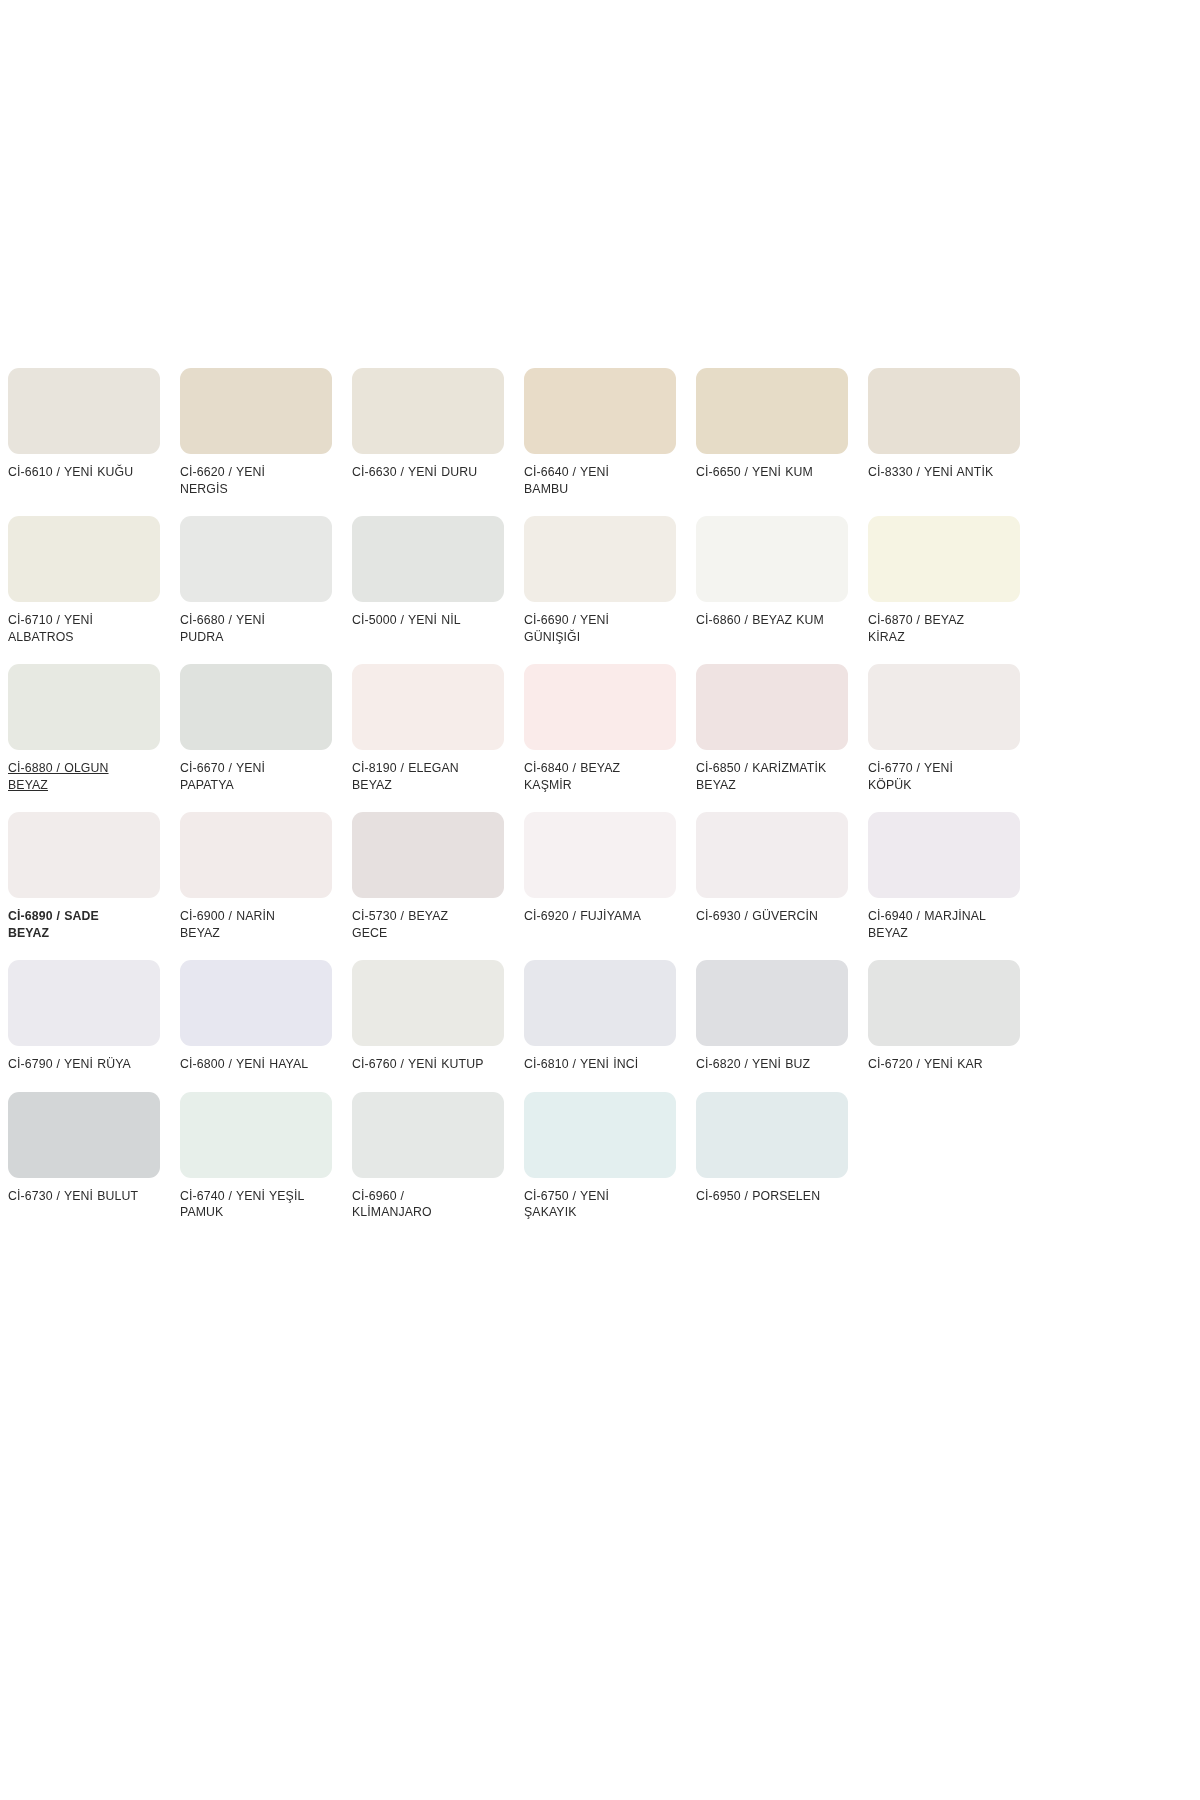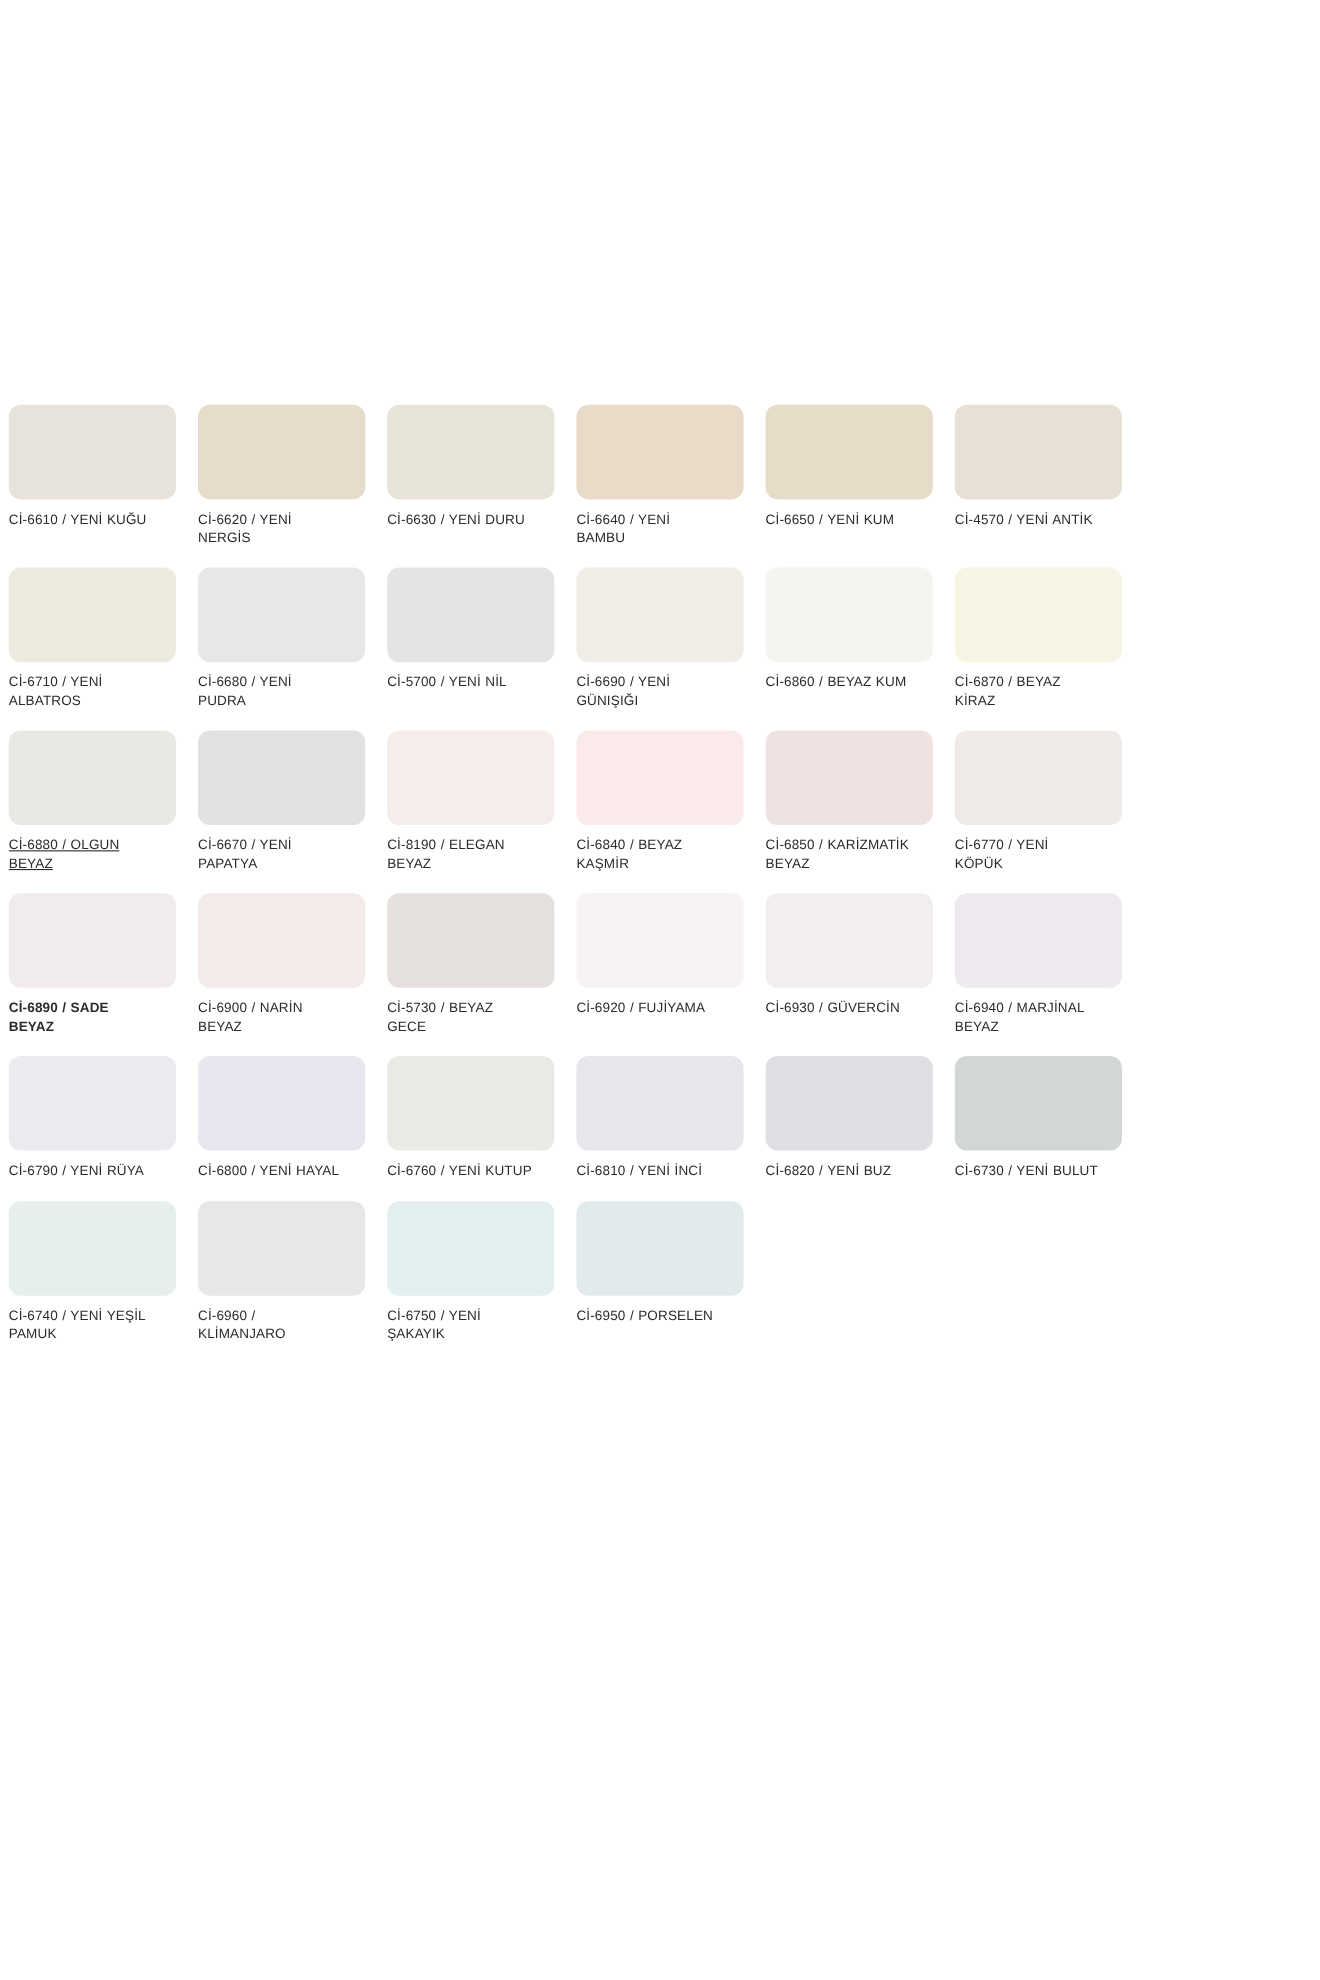"Cİ-4570 / YENİ ANTİK" div.swatch-label { text: Cİ-4570 -> Cİ-8330 }
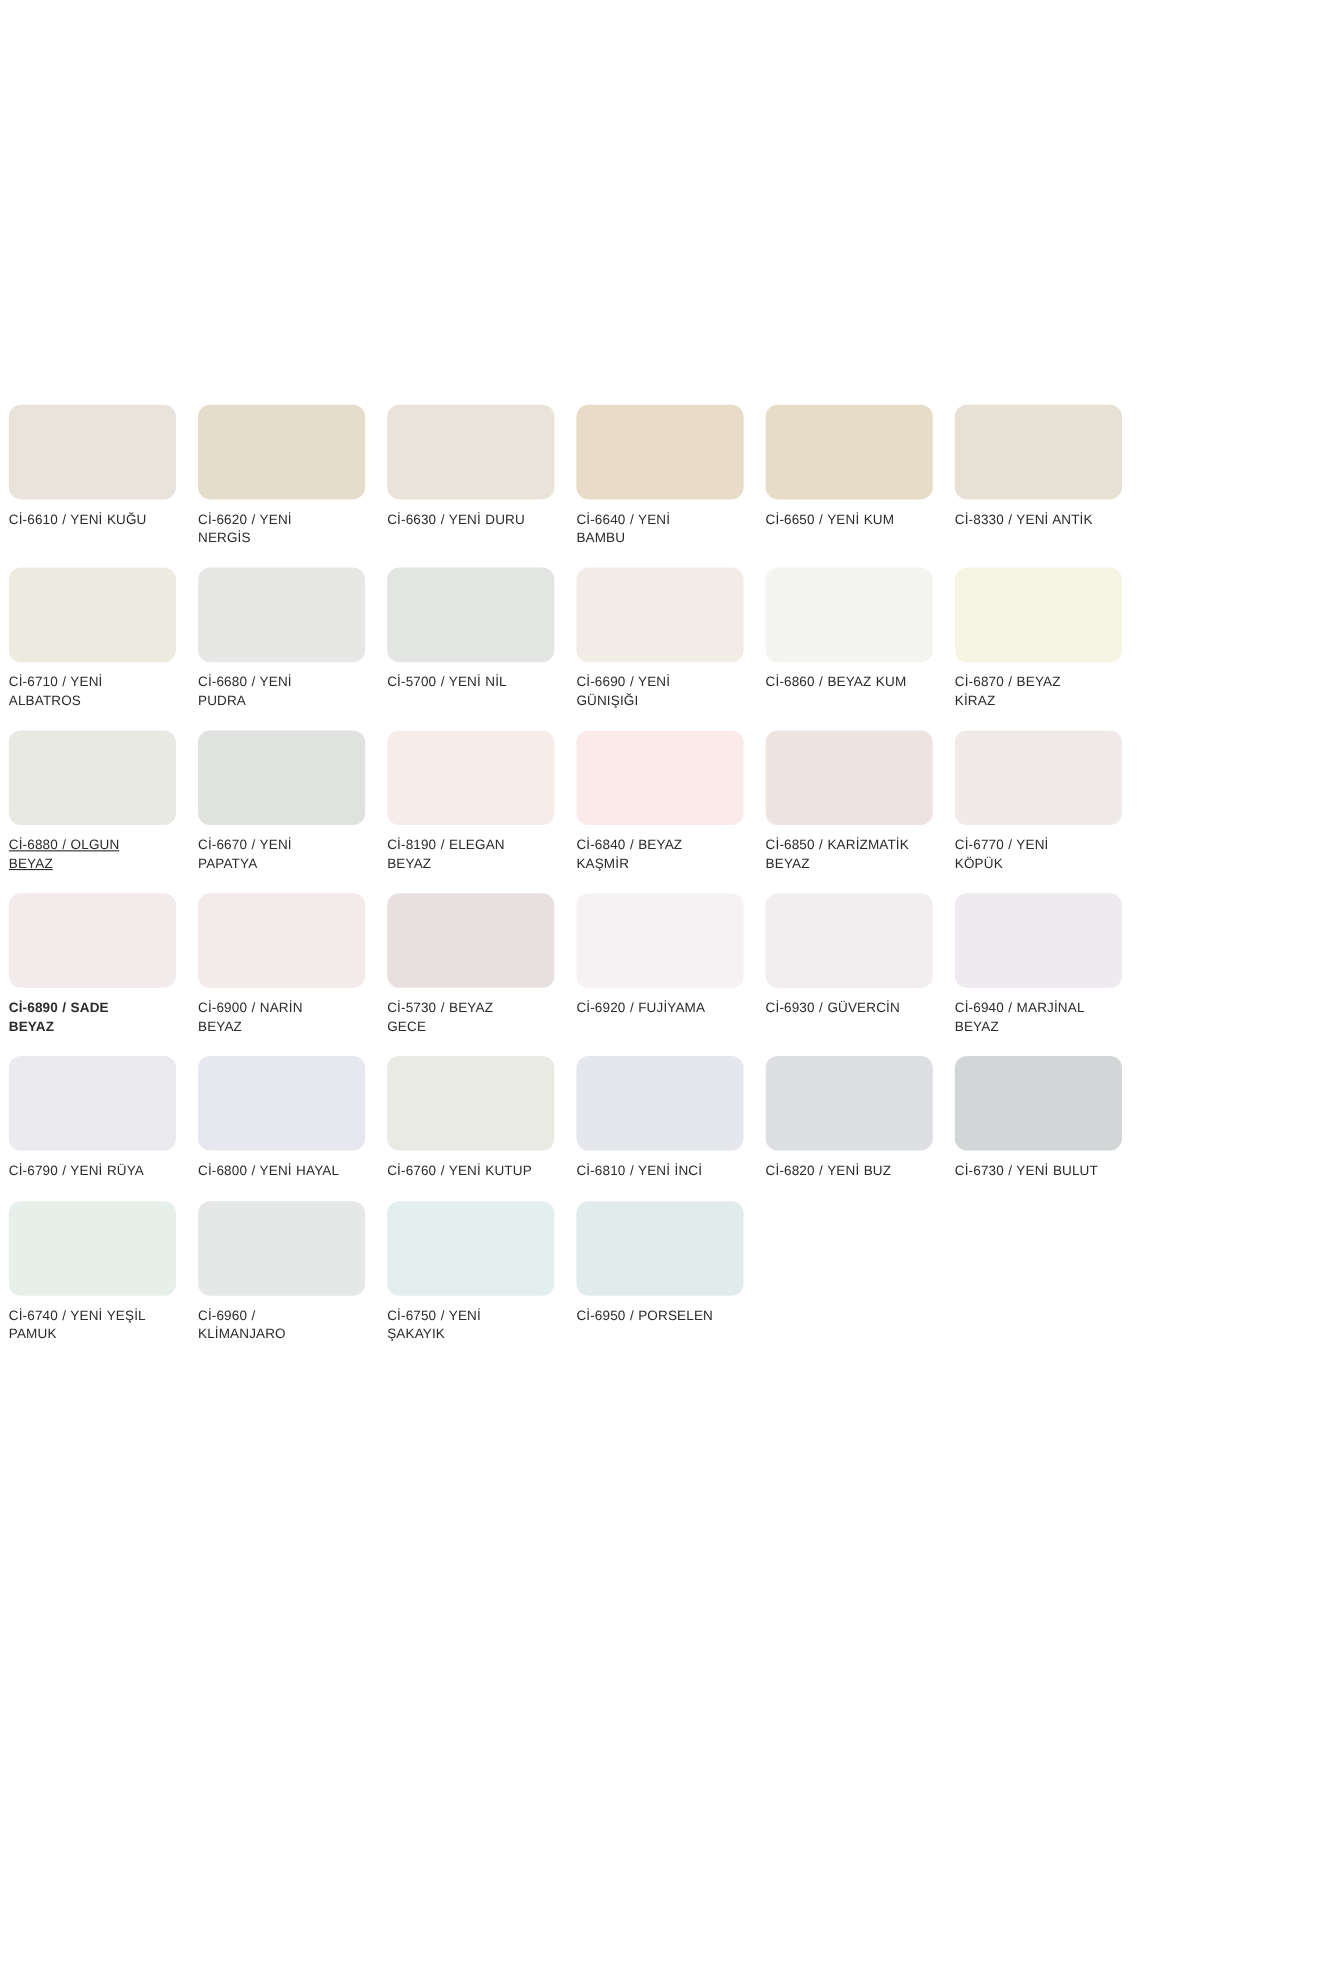"Cİ-5700 / YENİ NİL" div.swatch-label { text: Cİ-5700 -> Cİ-5000 }
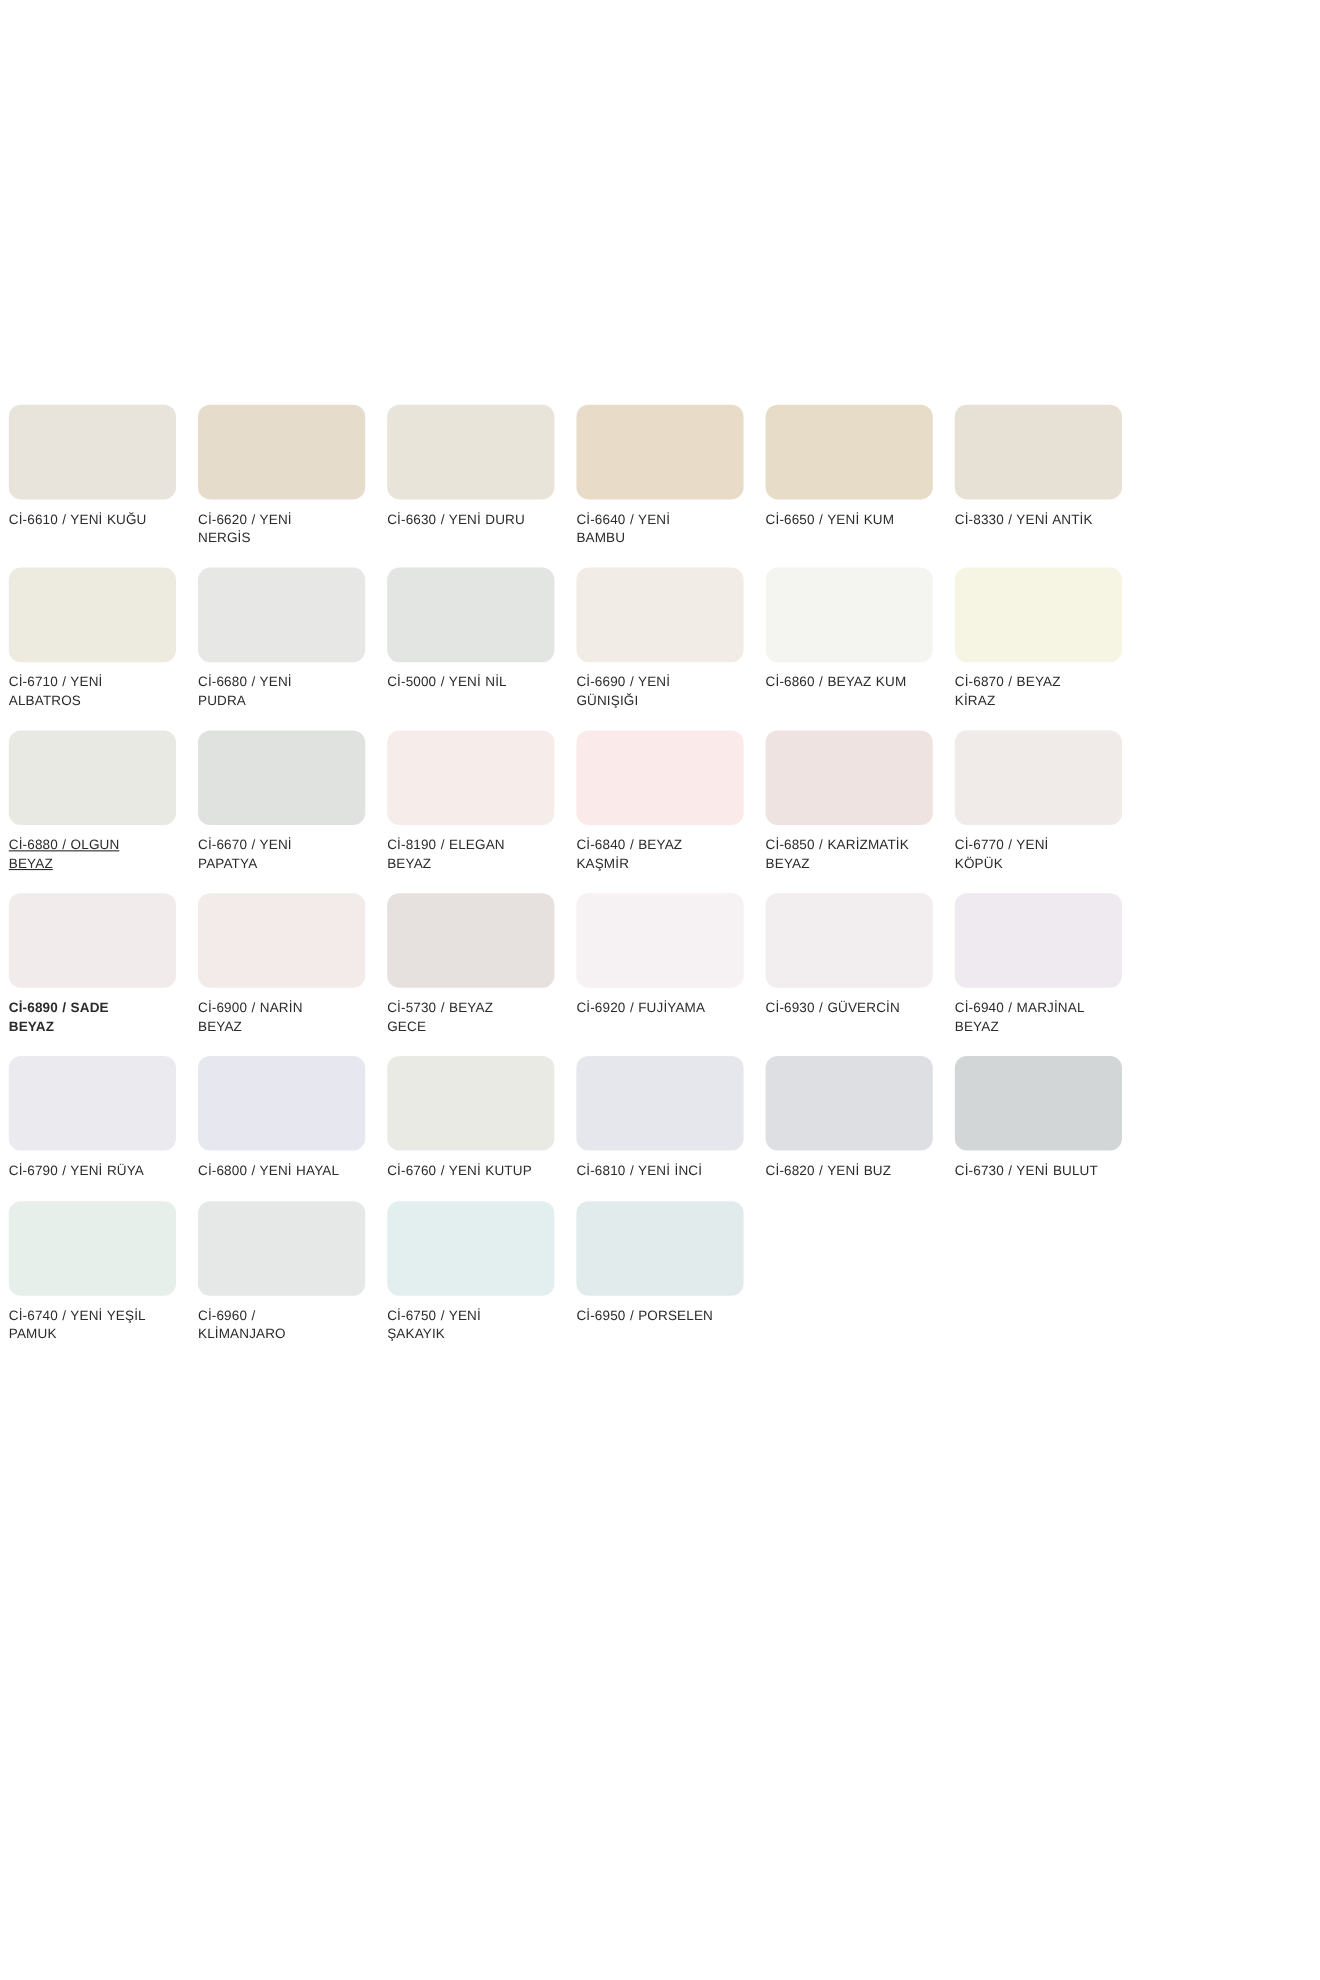"Cİ-6720 / YENİ KAR" div.swatch-cell { html: none -> <div> <div></div> <div>Cİ-6720 / YENİ KAR</div> </div> }
